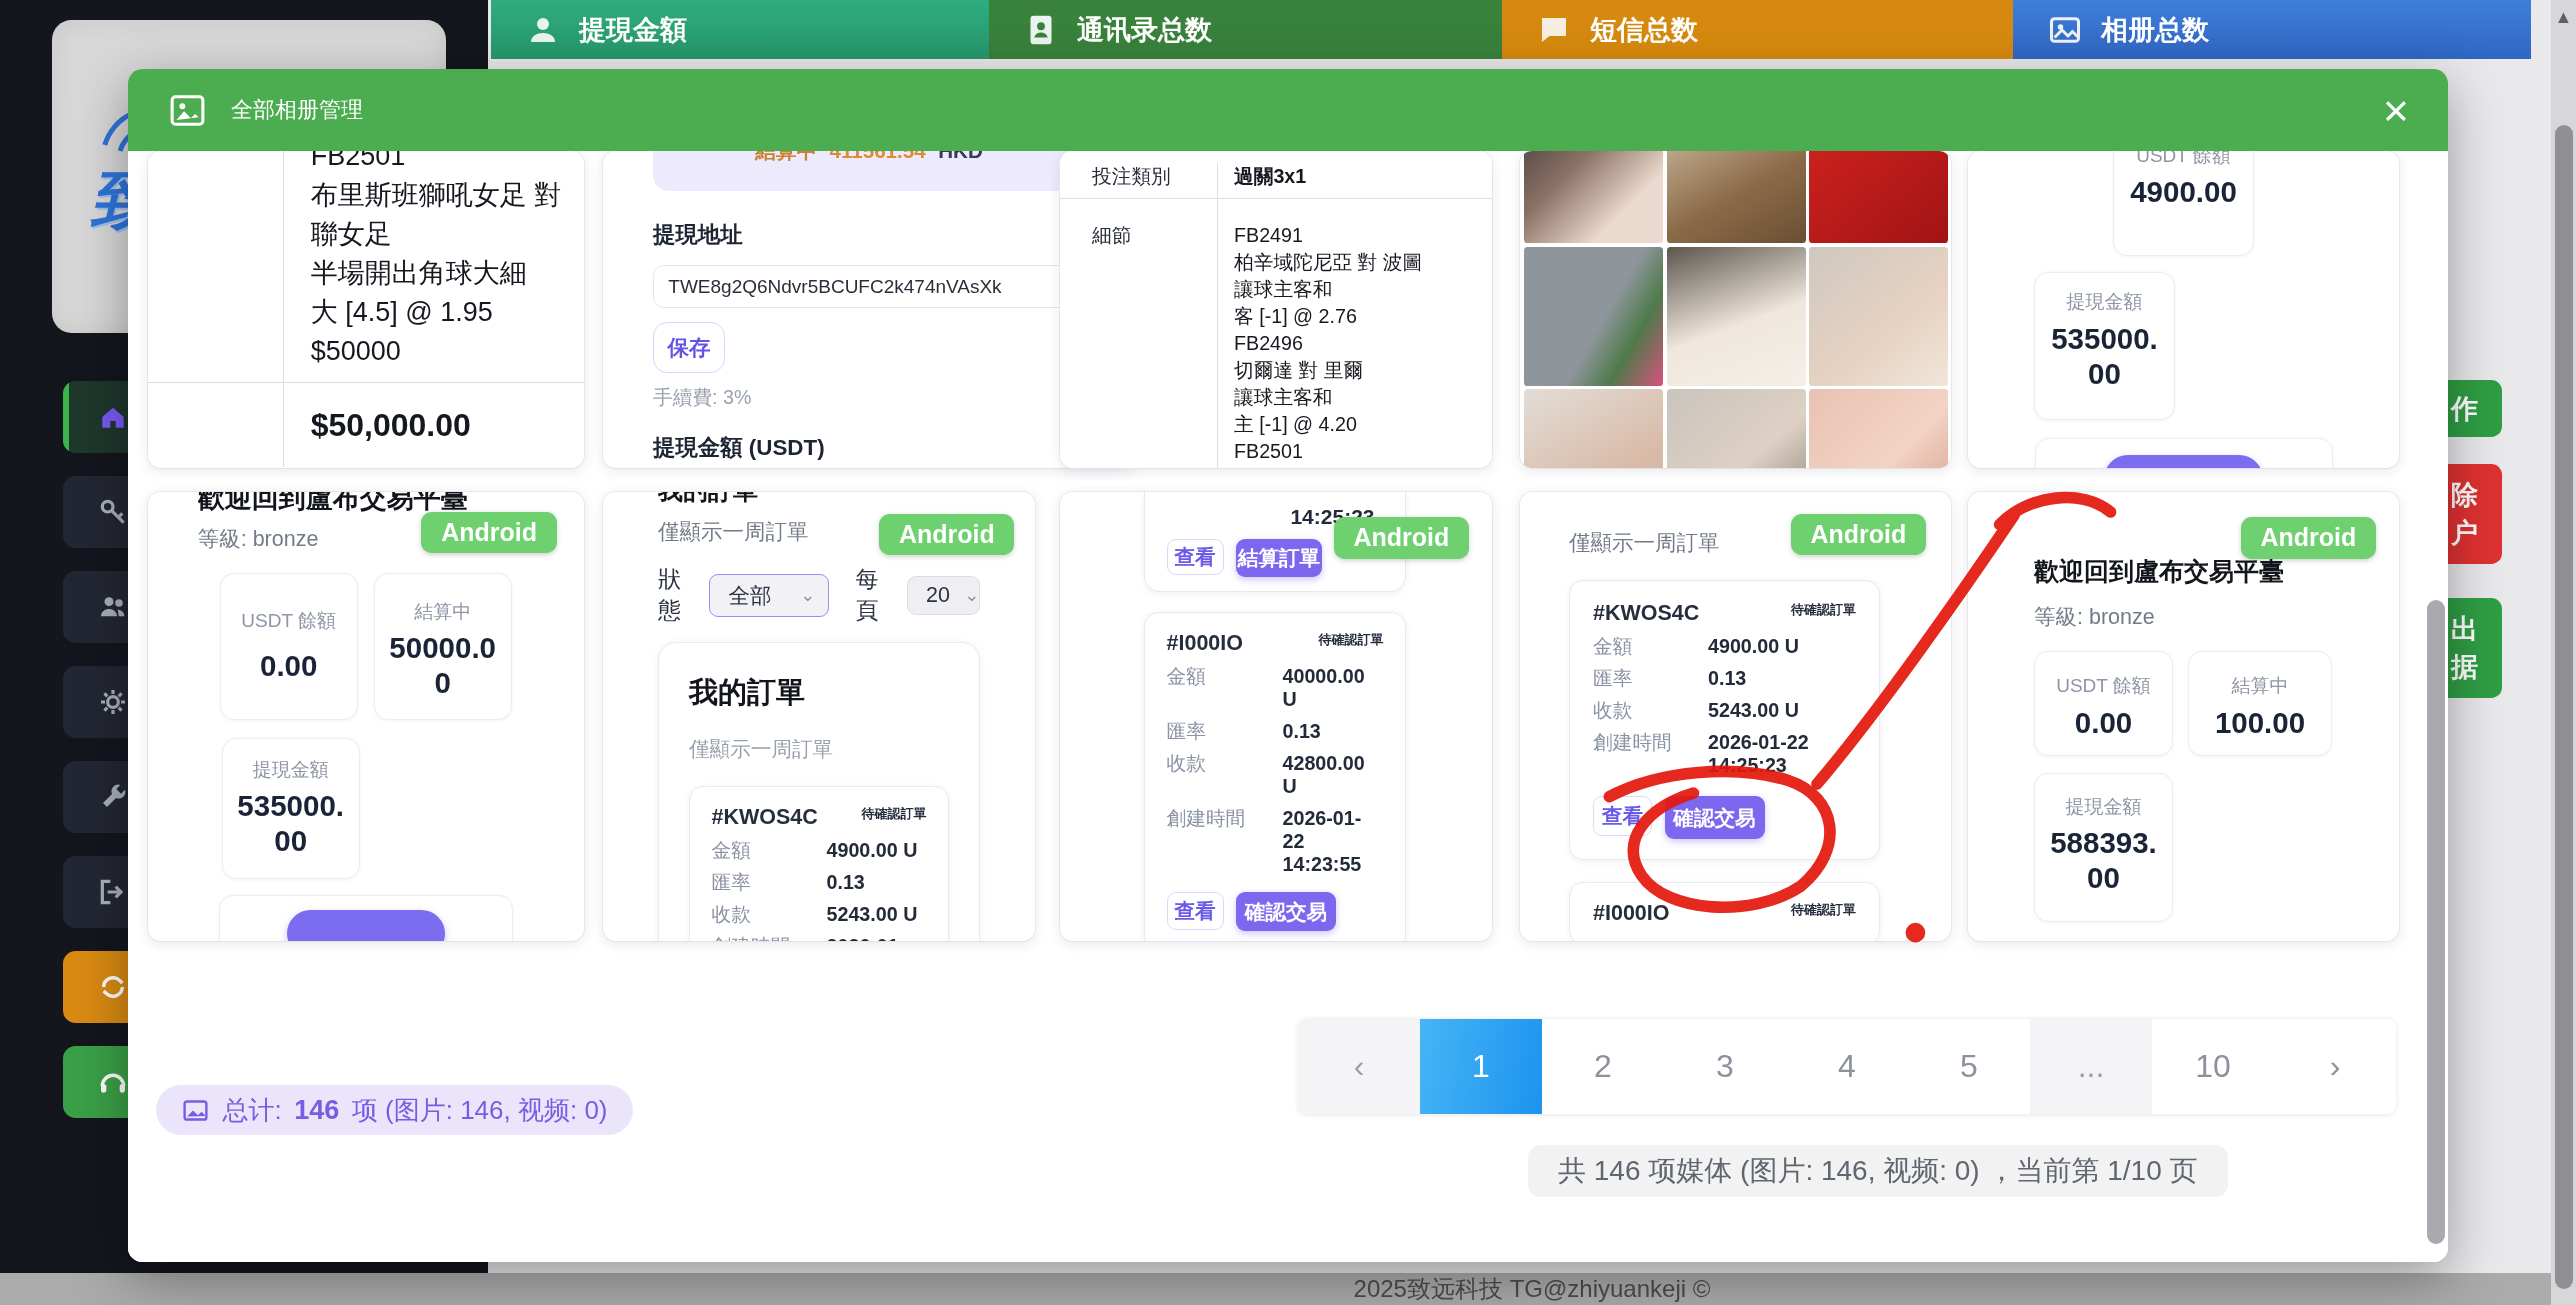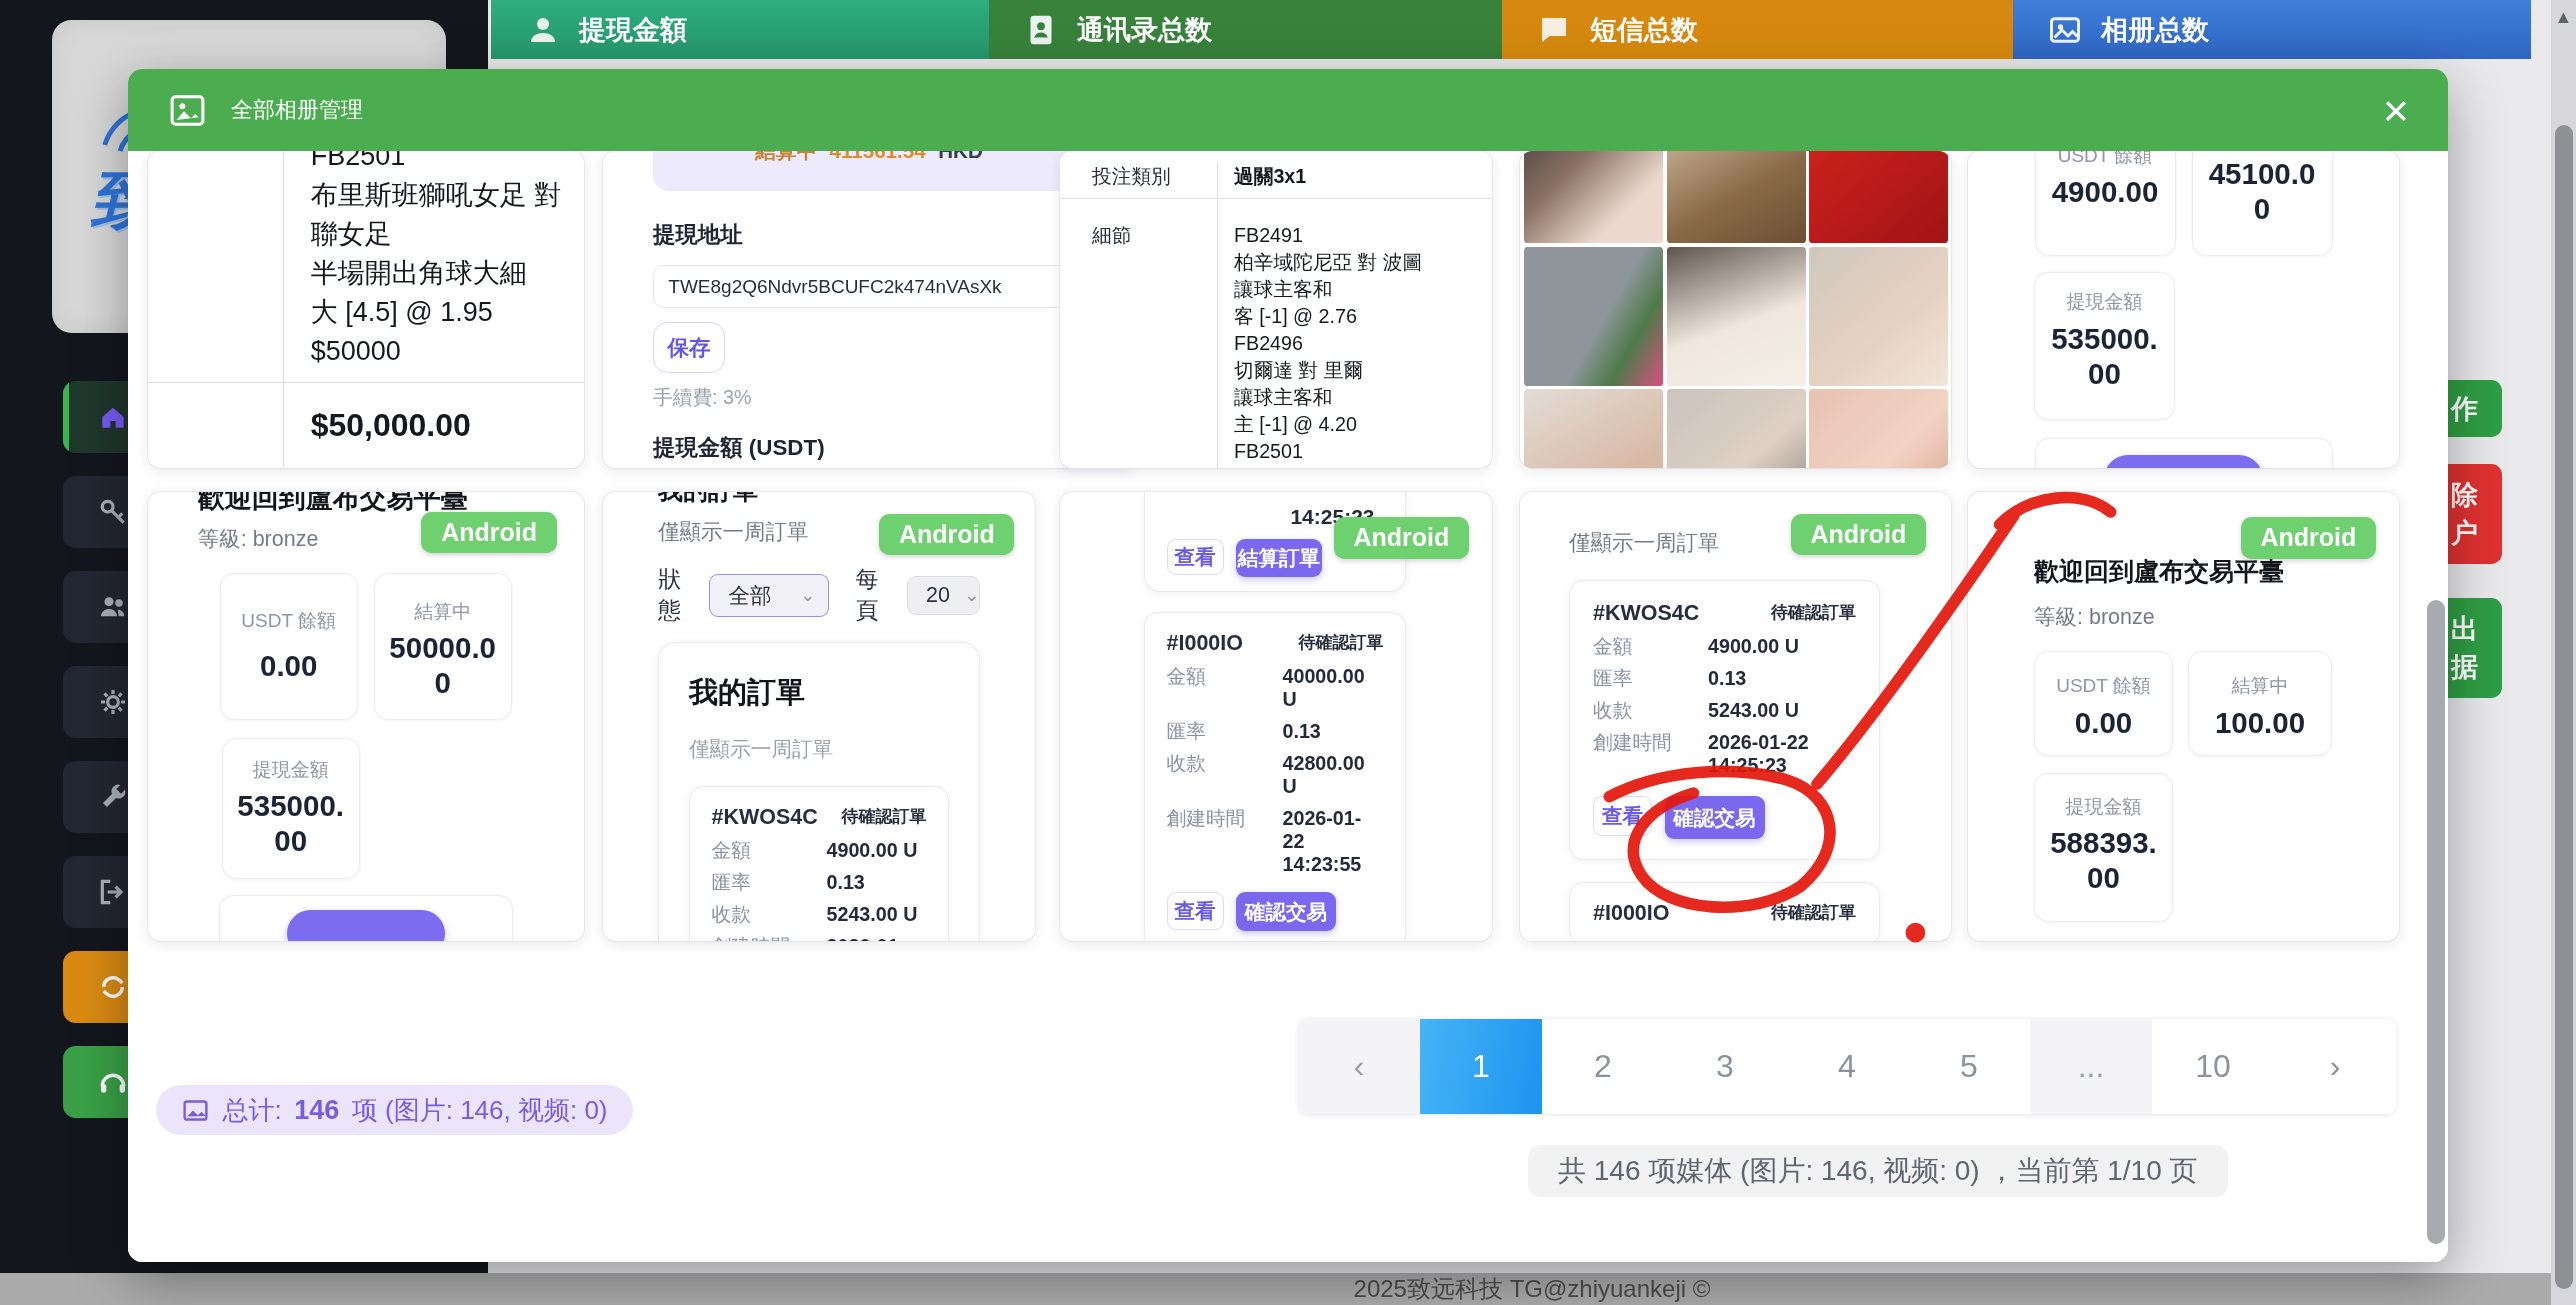"45100.00" div.sbox { html: <div> <div>45100.00</div> </div> -> none }
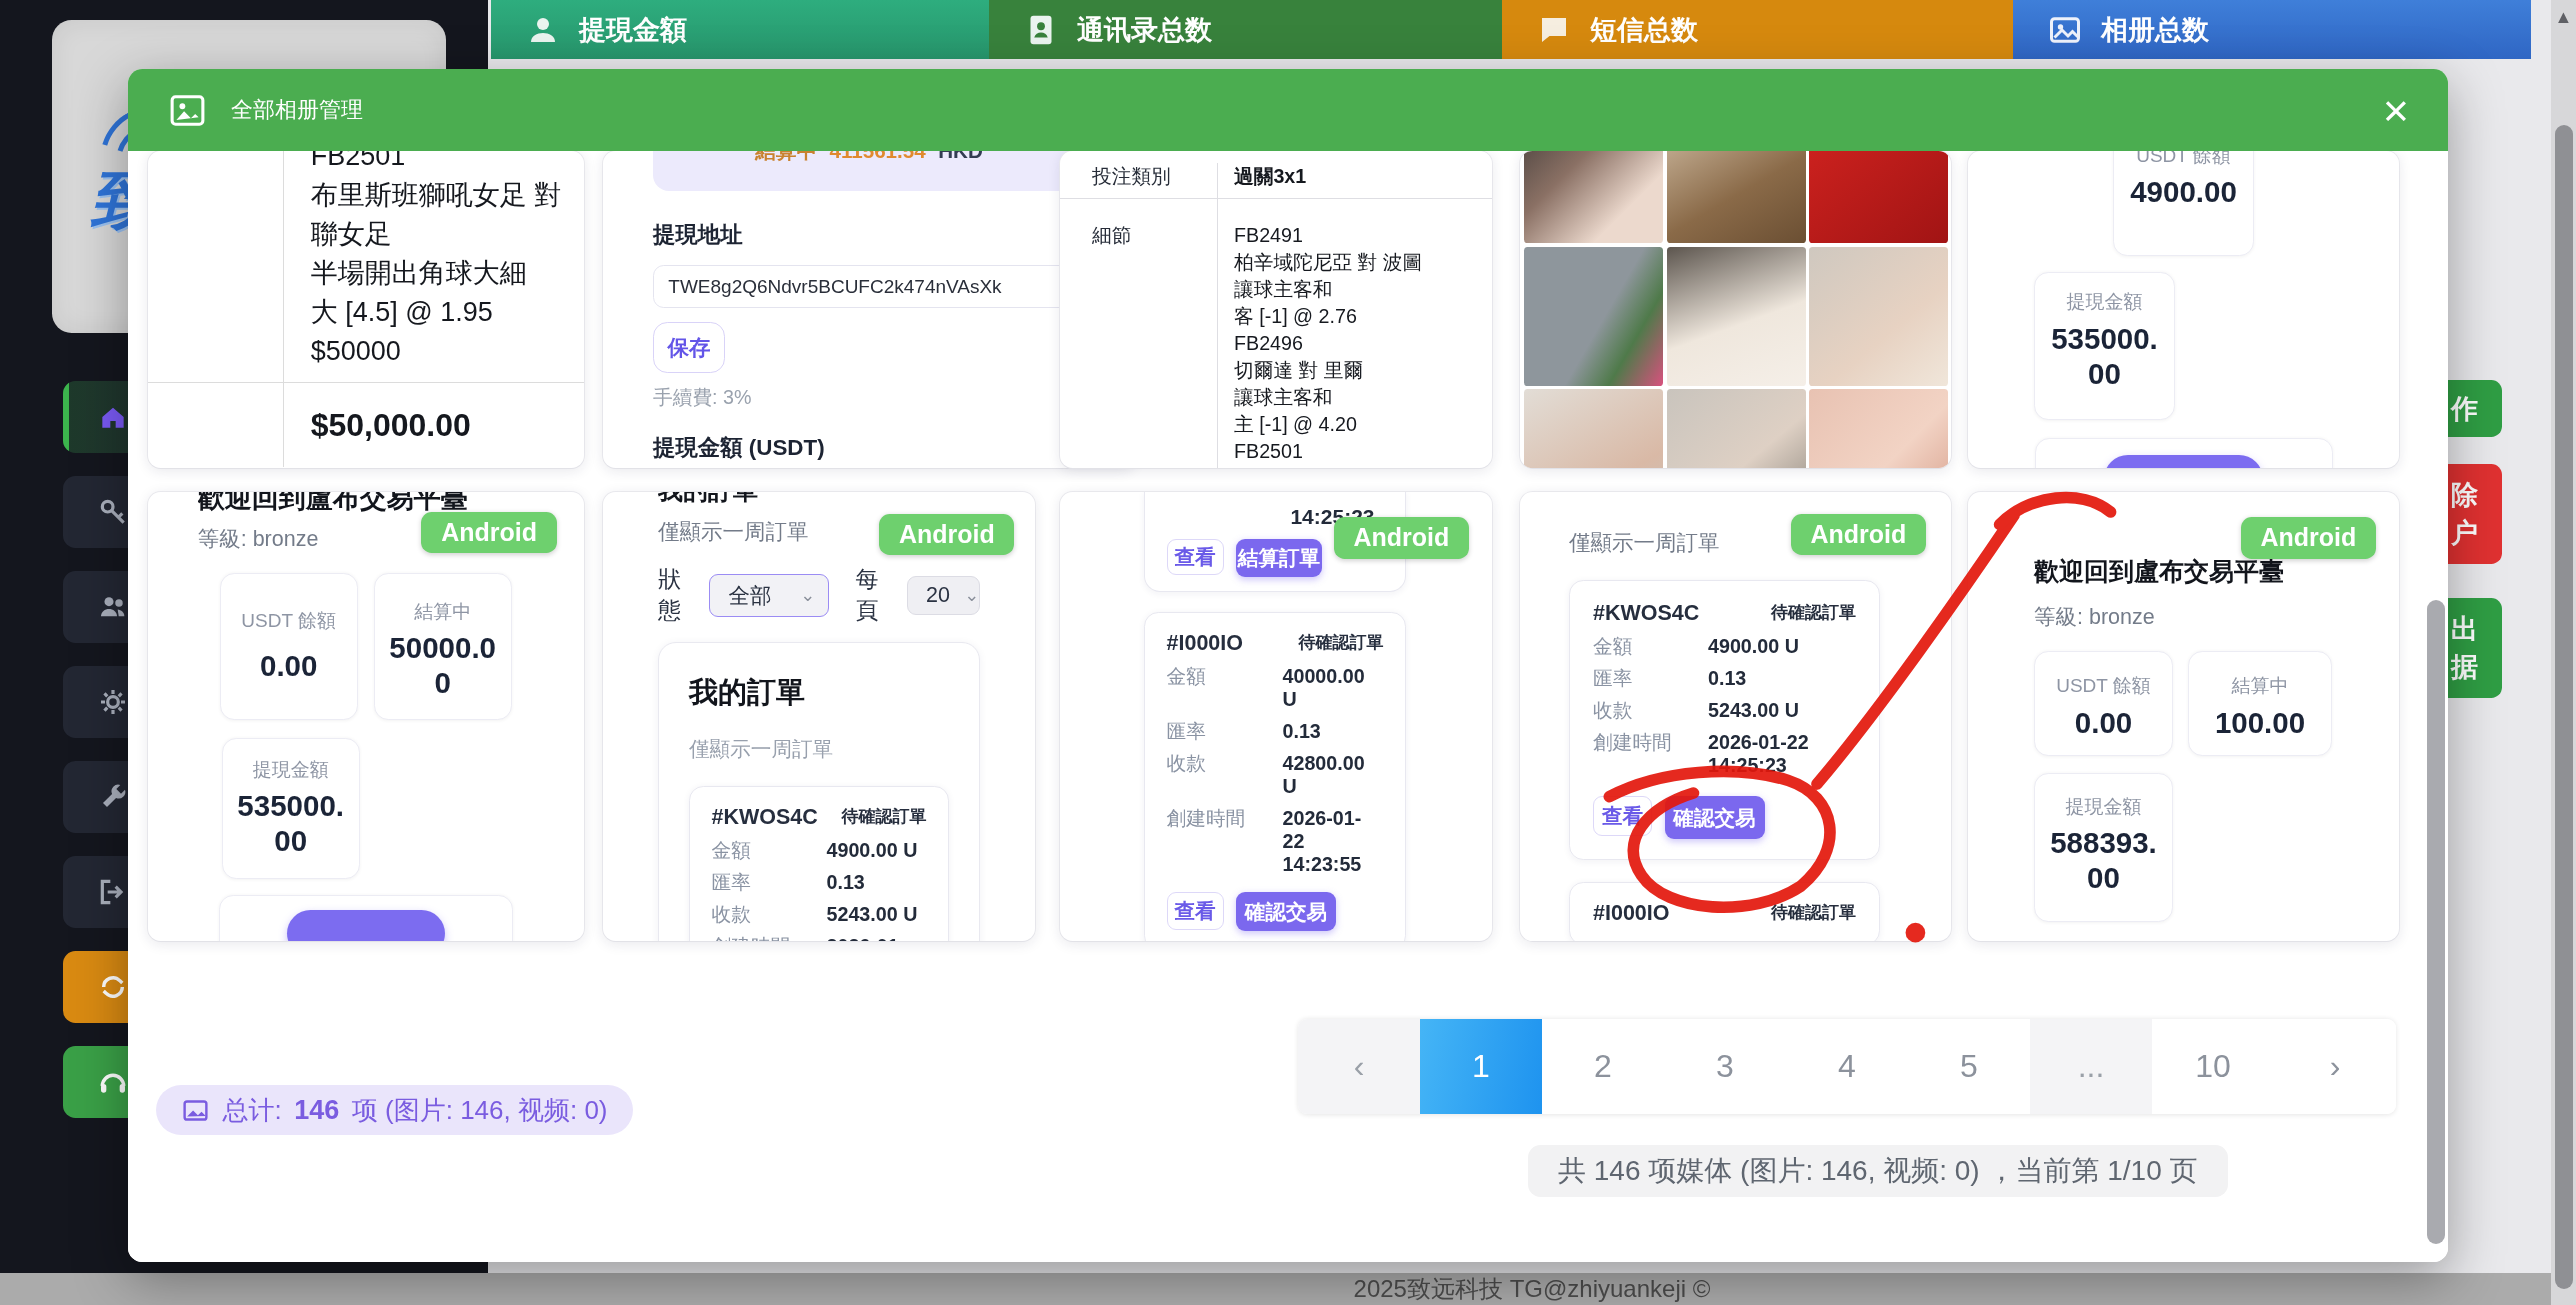"待確認訂單" .ocst { font-size: 17px -> 13px }
